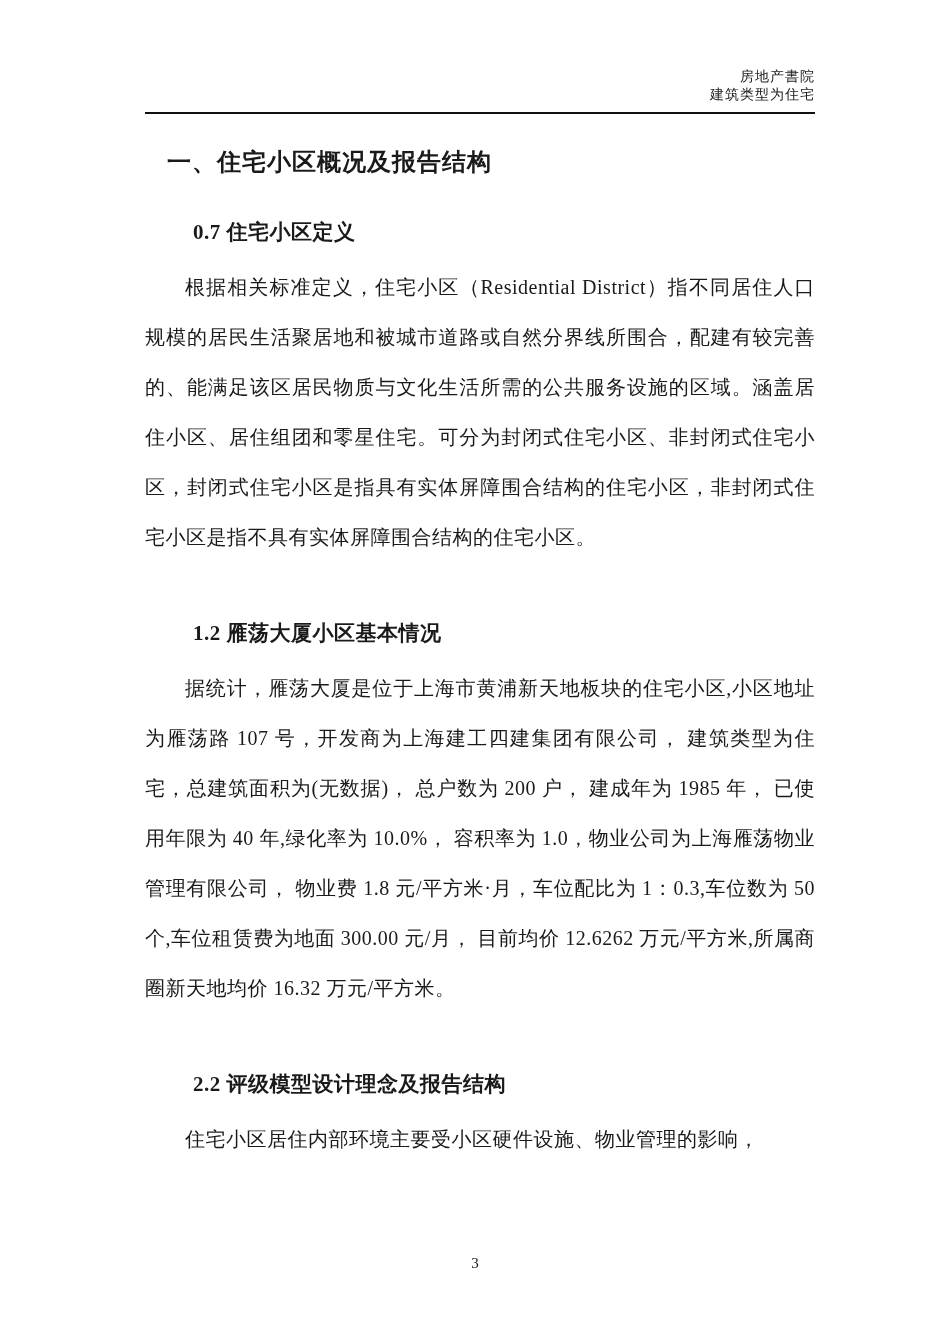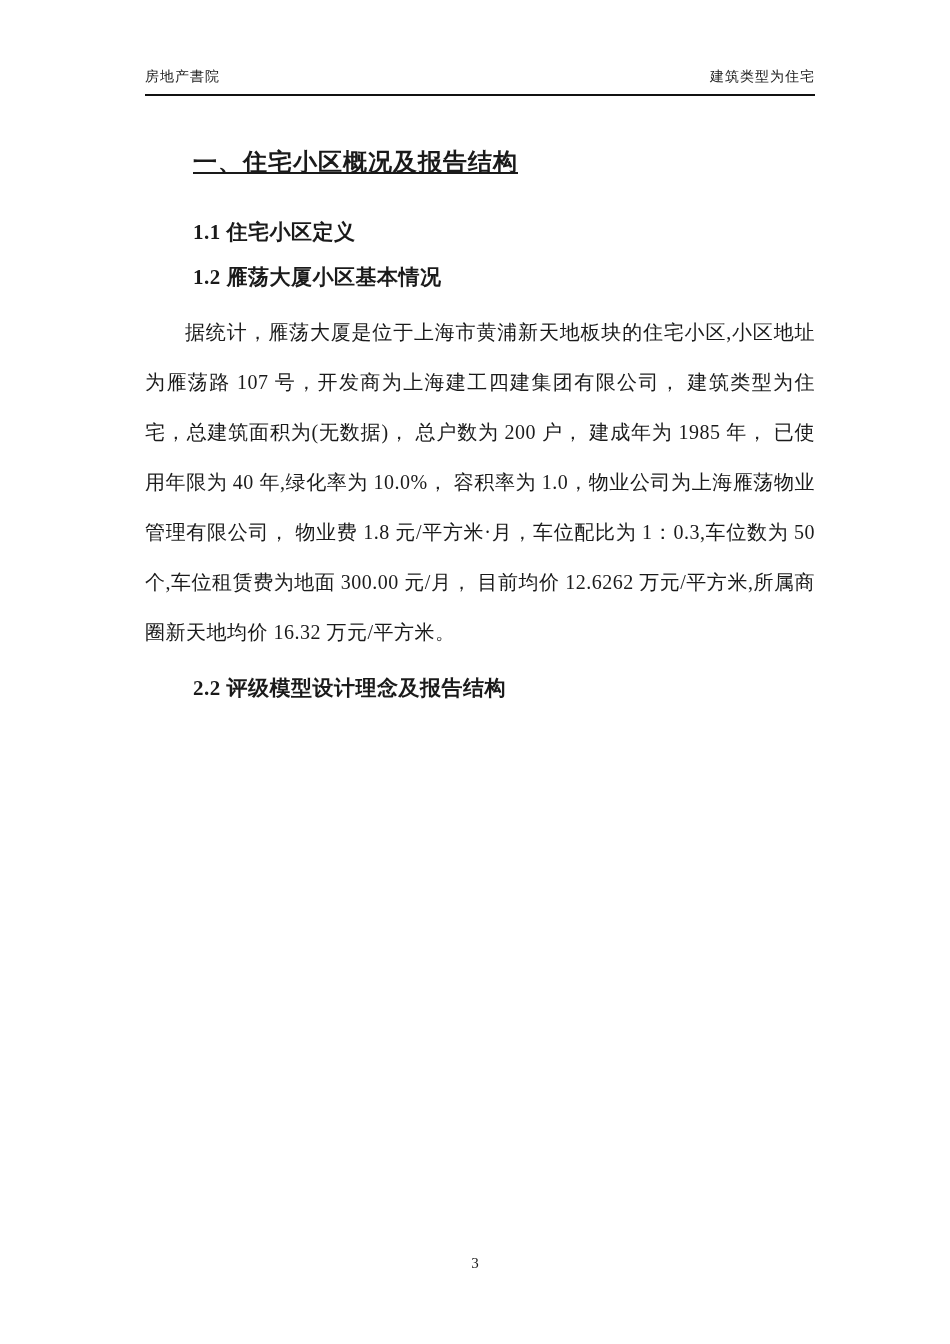"房地产書院" .page-header { flex-direction: none -> column }
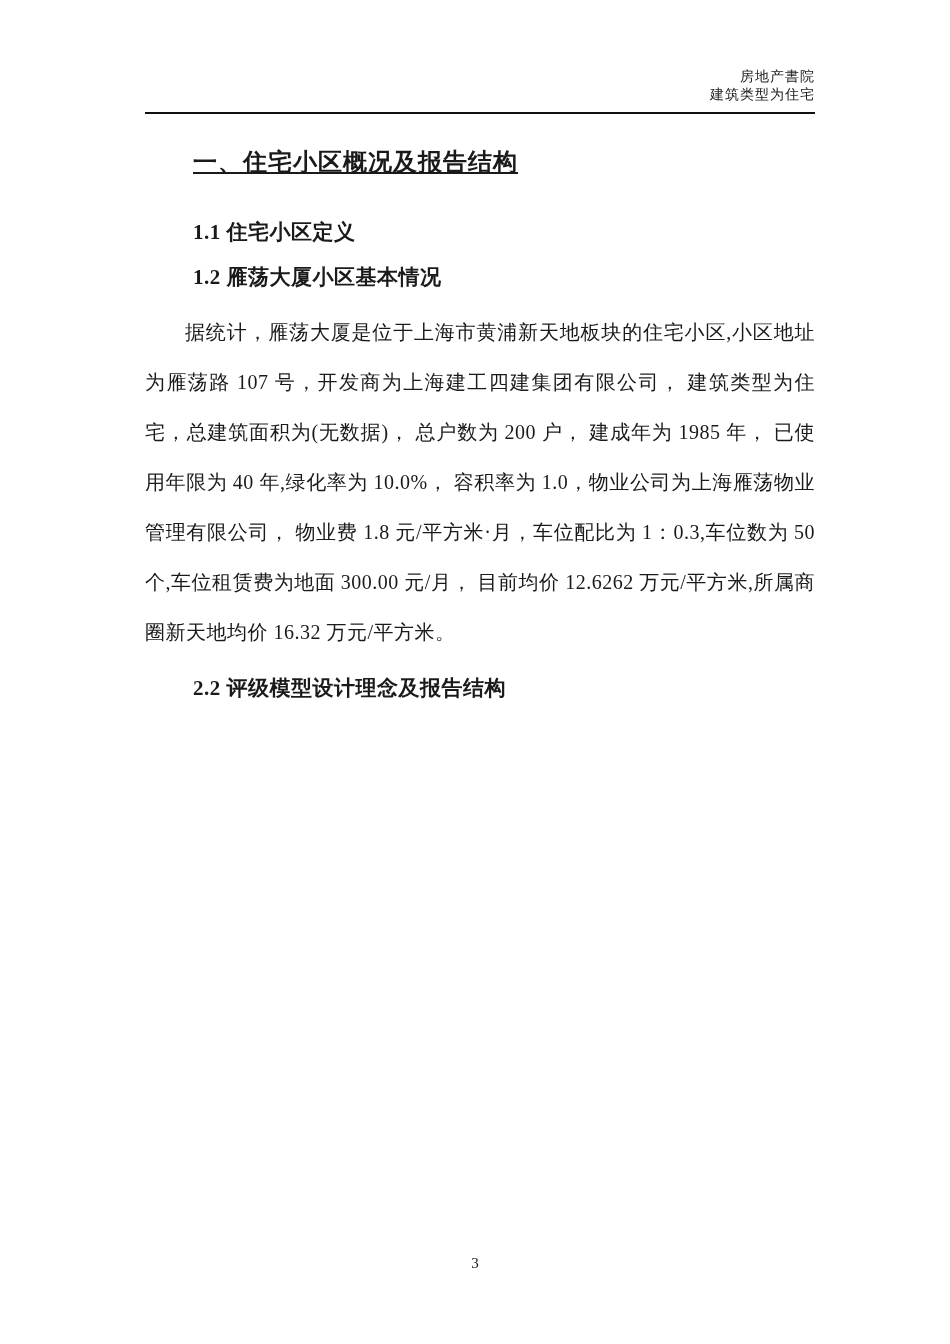"一、住宅小区概况及报告结构" .doc-title { margin-left: 48px -> 22px; text-decoration: underline -> none }
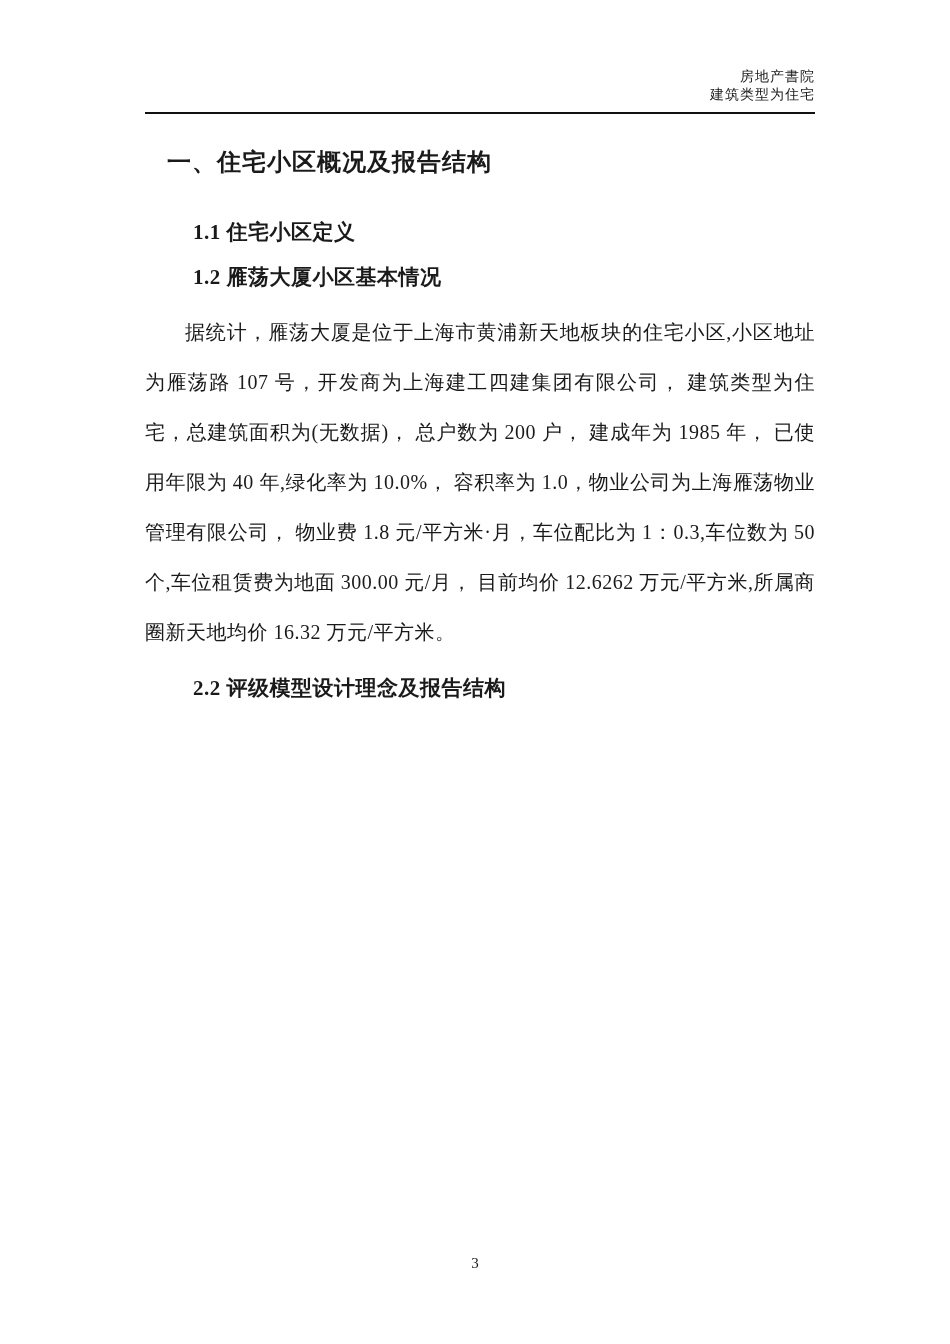"1.1 住宅小区定义" h2.section-heading { text: 1.1 -> 0.7 }
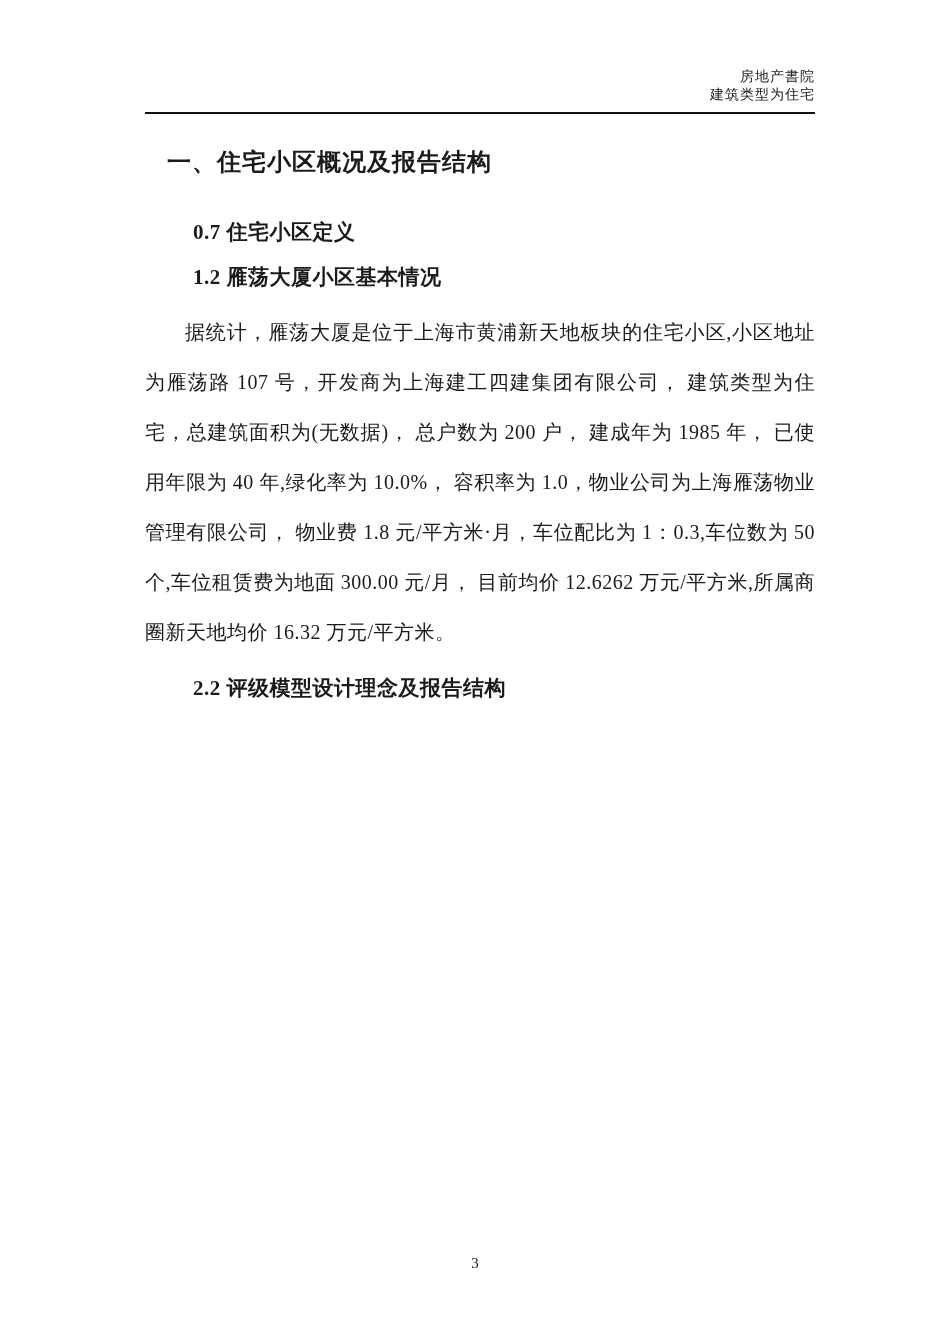"根据相关标准定义，住宅小区（Residential" p.body-paragraph { html: none -> <p>根据相关标准定义，住宅小区（Residential District）指不同居住人口规模的居民生活聚居地和被城市道路或自然分界线所围合，配建有较完善的、能满足该区居民物质与文化生活所需的公共服务设施的区域。涵盖居住小区、居住组团和零星住宅。可分为封闭式住宅小区、非封闭式住宅小区，封闭式住宅小区是指具有实体屏障围合结构的住宅小区，非封闭式住宅小区是指不具有实体屏障围合结构的住宅小区。</p> }
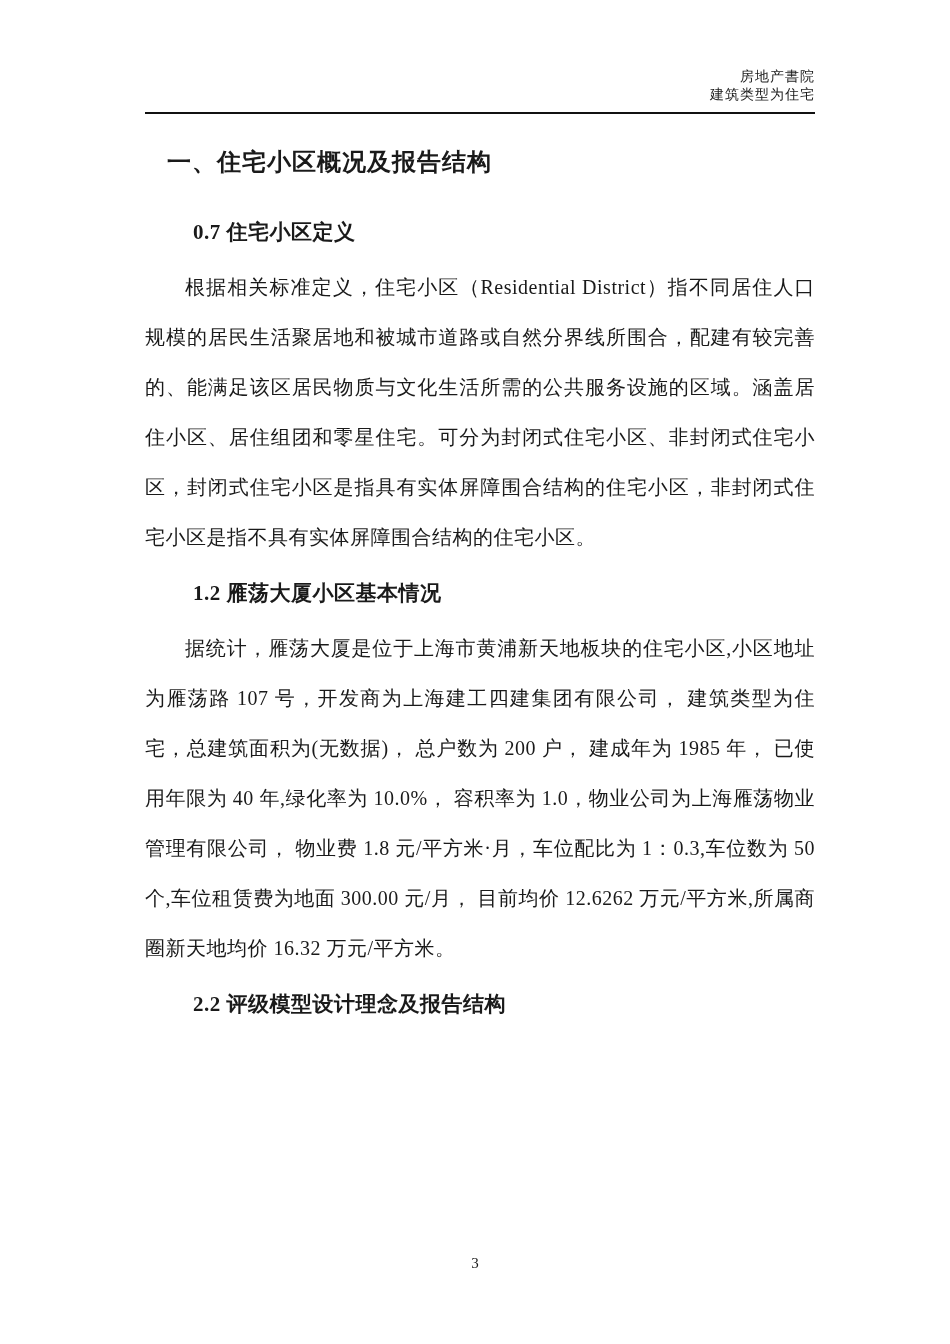"1.2 雁荡大厦小区基本情况" .section-heading.later { margin-top: 17px -> 57px }
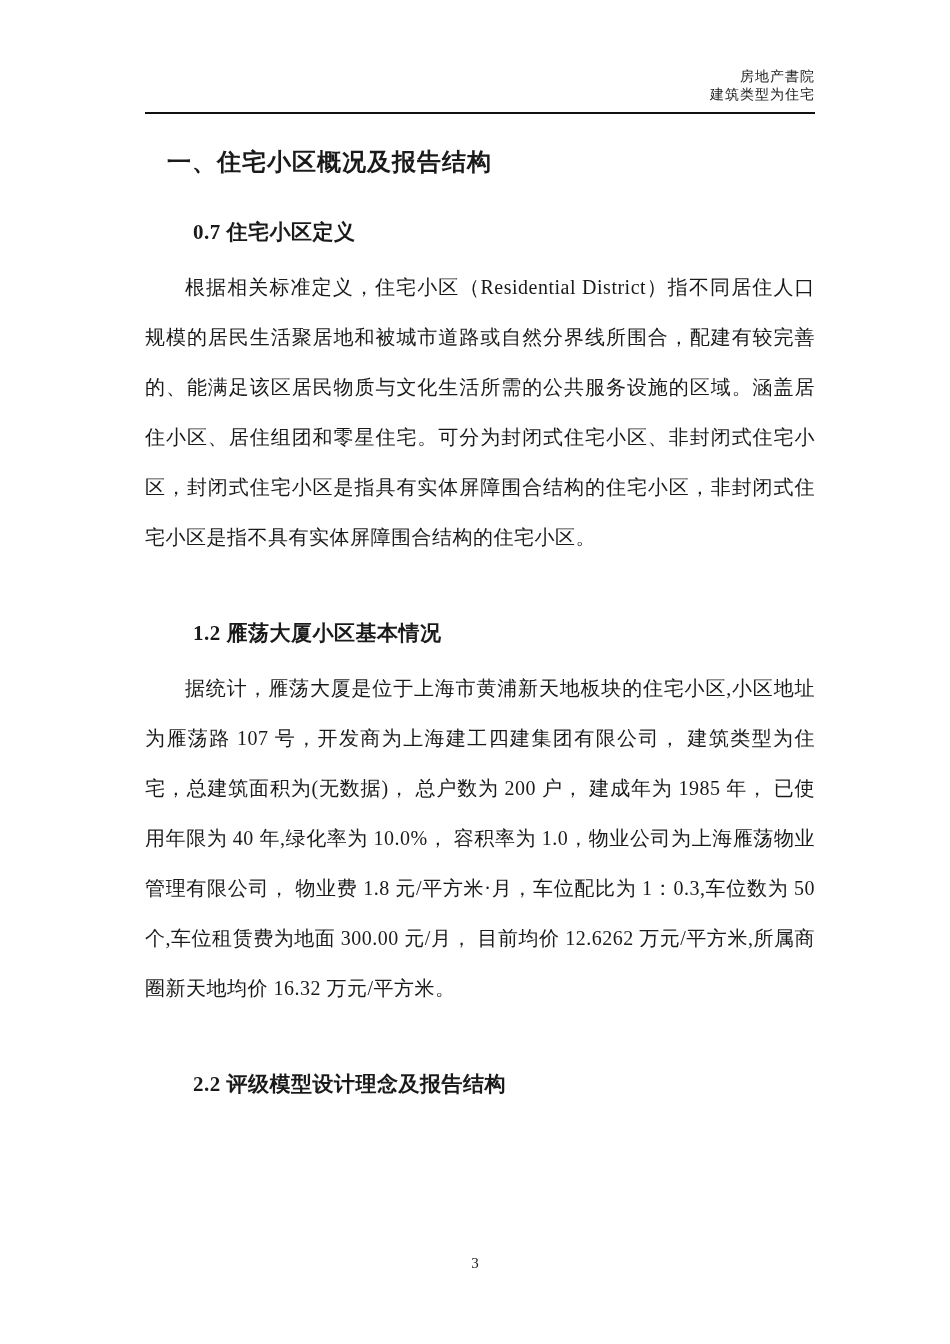"住宅小区居住内部环境主要受小区硬件设施、物业管理的影响，" p.body-paragraph { html: none -> <p>住宅小区居住内部环境主要受小区硬件设施、物业管理的影响，</p> }
